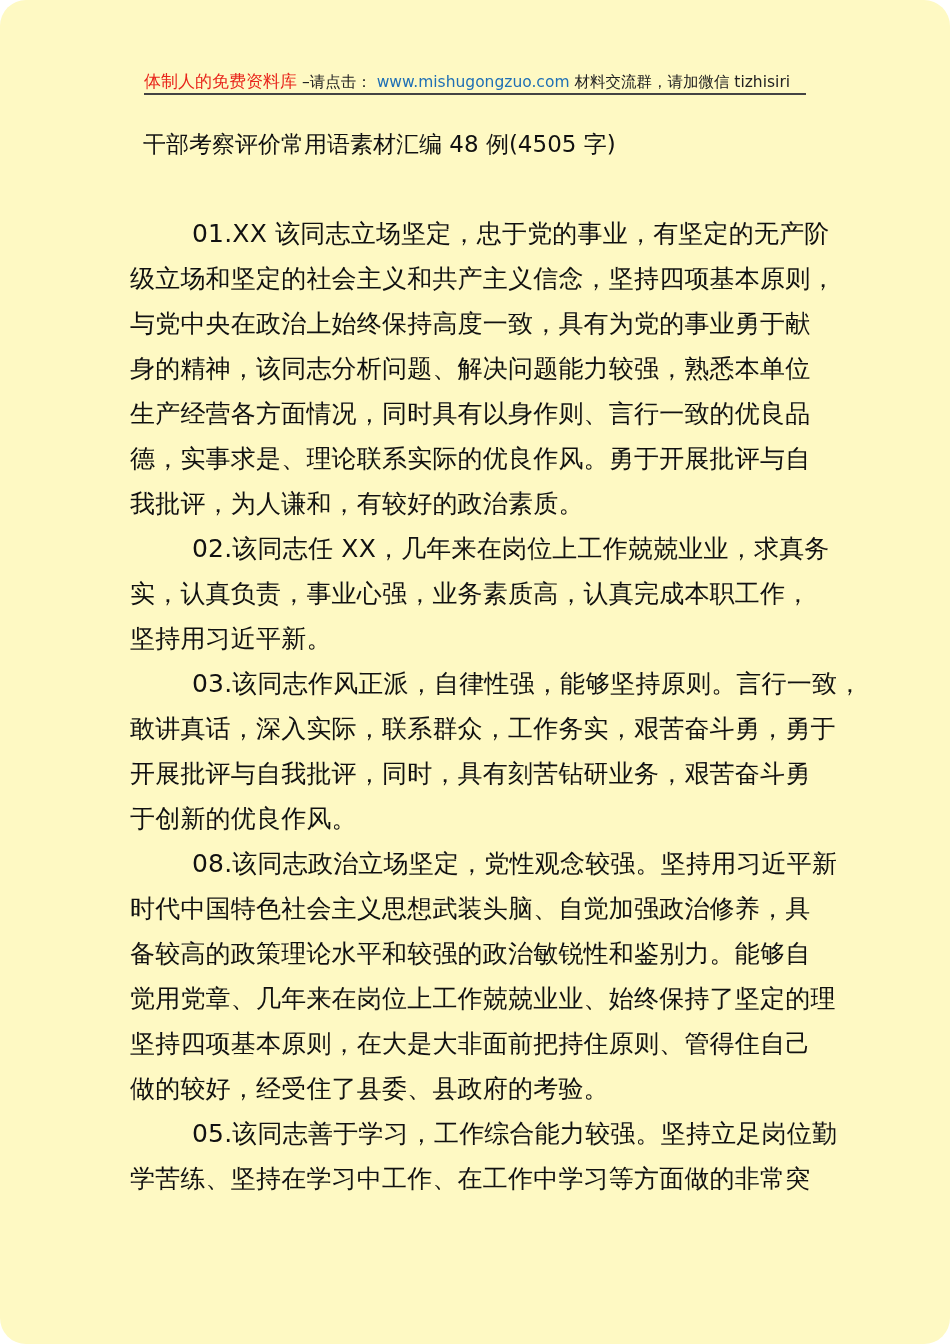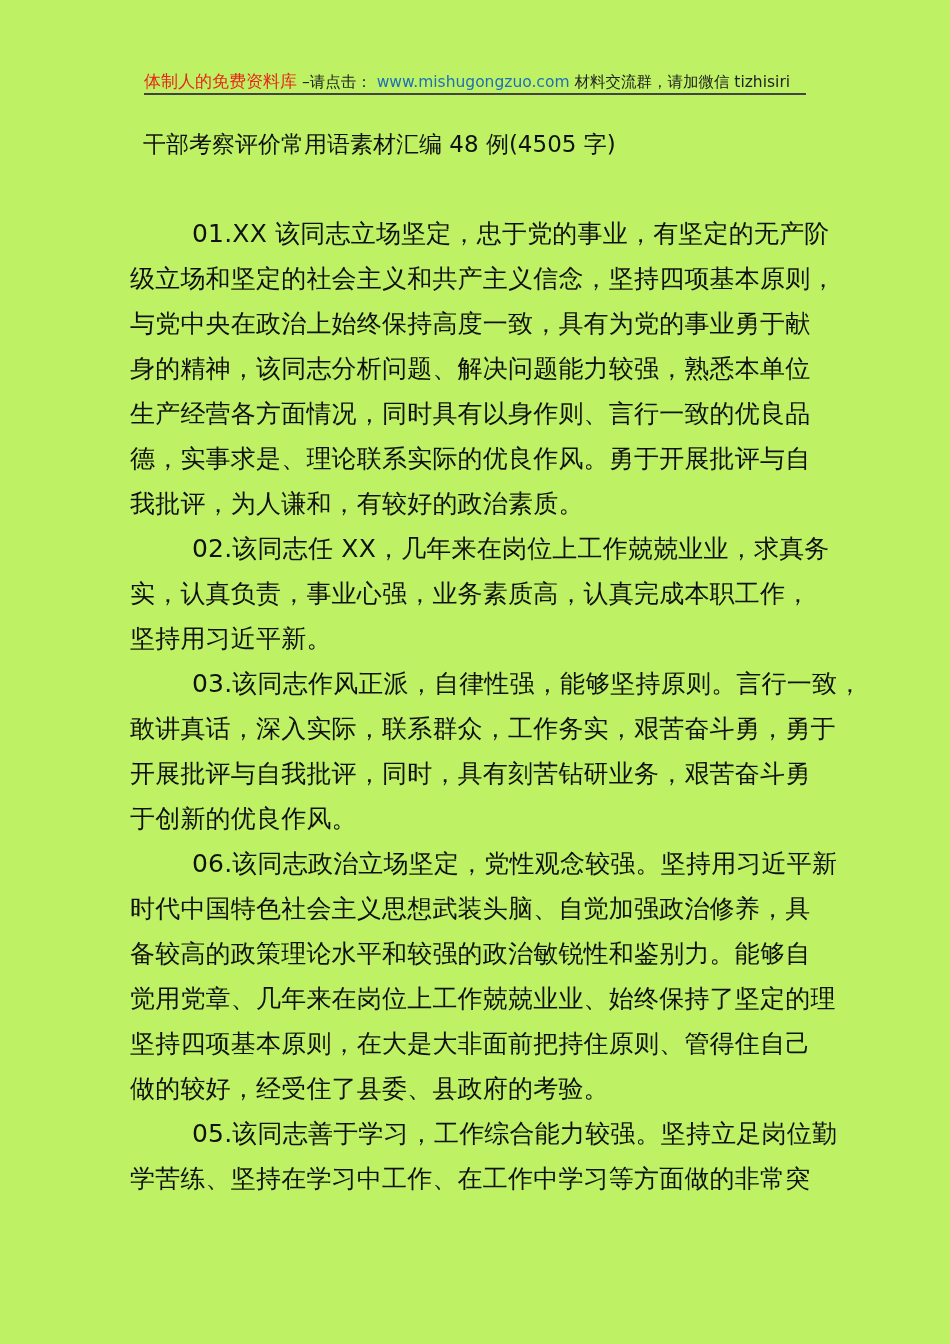"体制人的免费资料库 –请点击： www.mishugongzuo.com" .page { background: #bef264 -> #fef9c3; border-radius: none -> 26px }
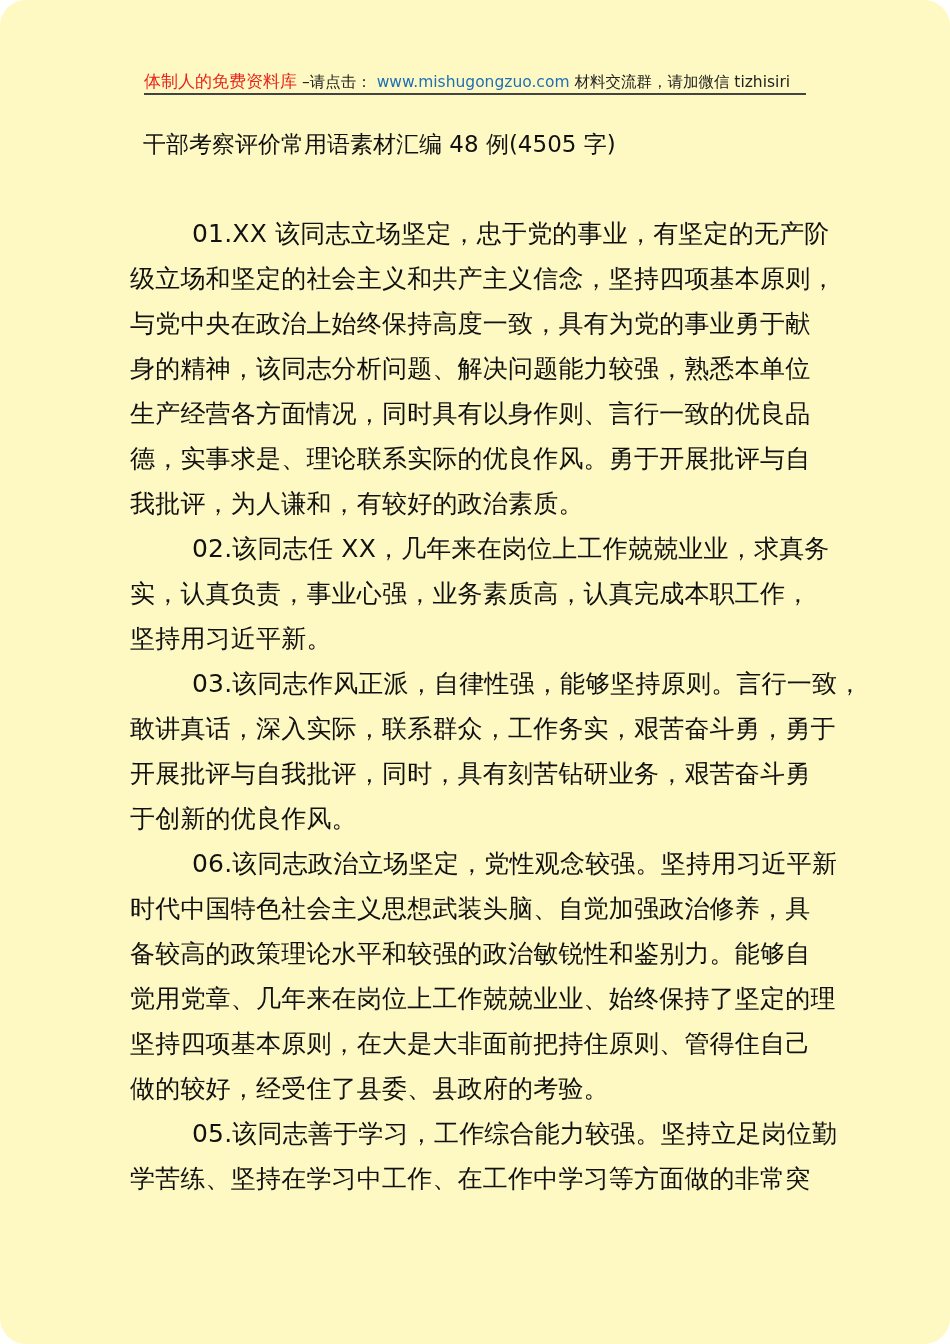"06.该同志政治立场坚定，党性观念较强。坚持用习近平新" div.line { text: 06 -> 08 }
